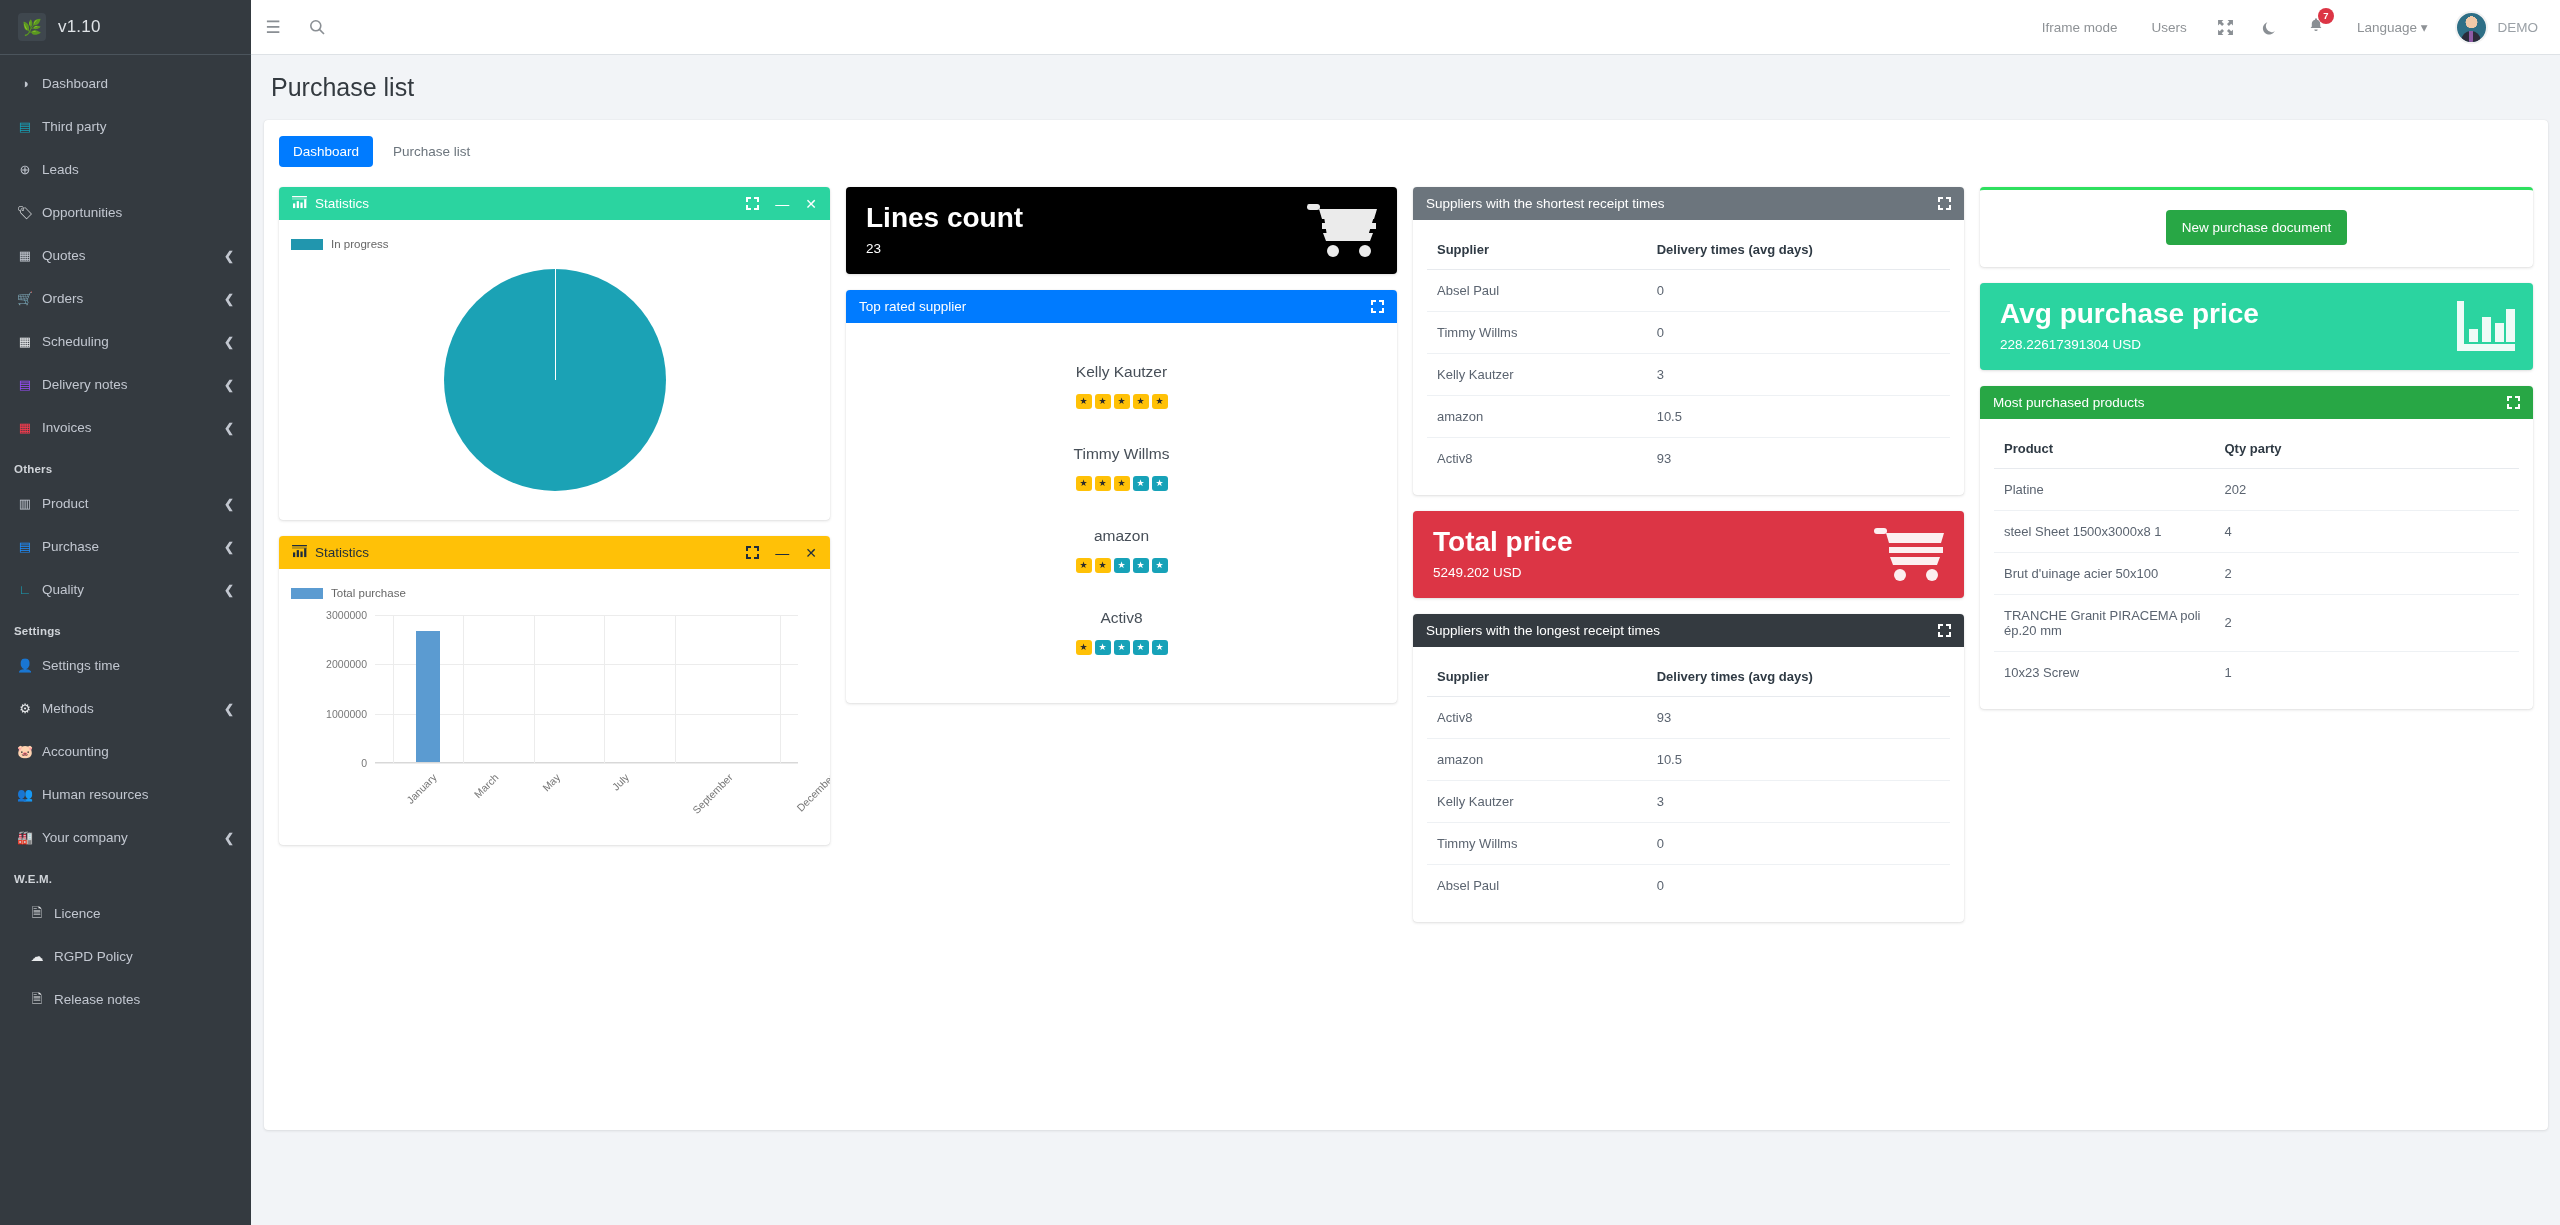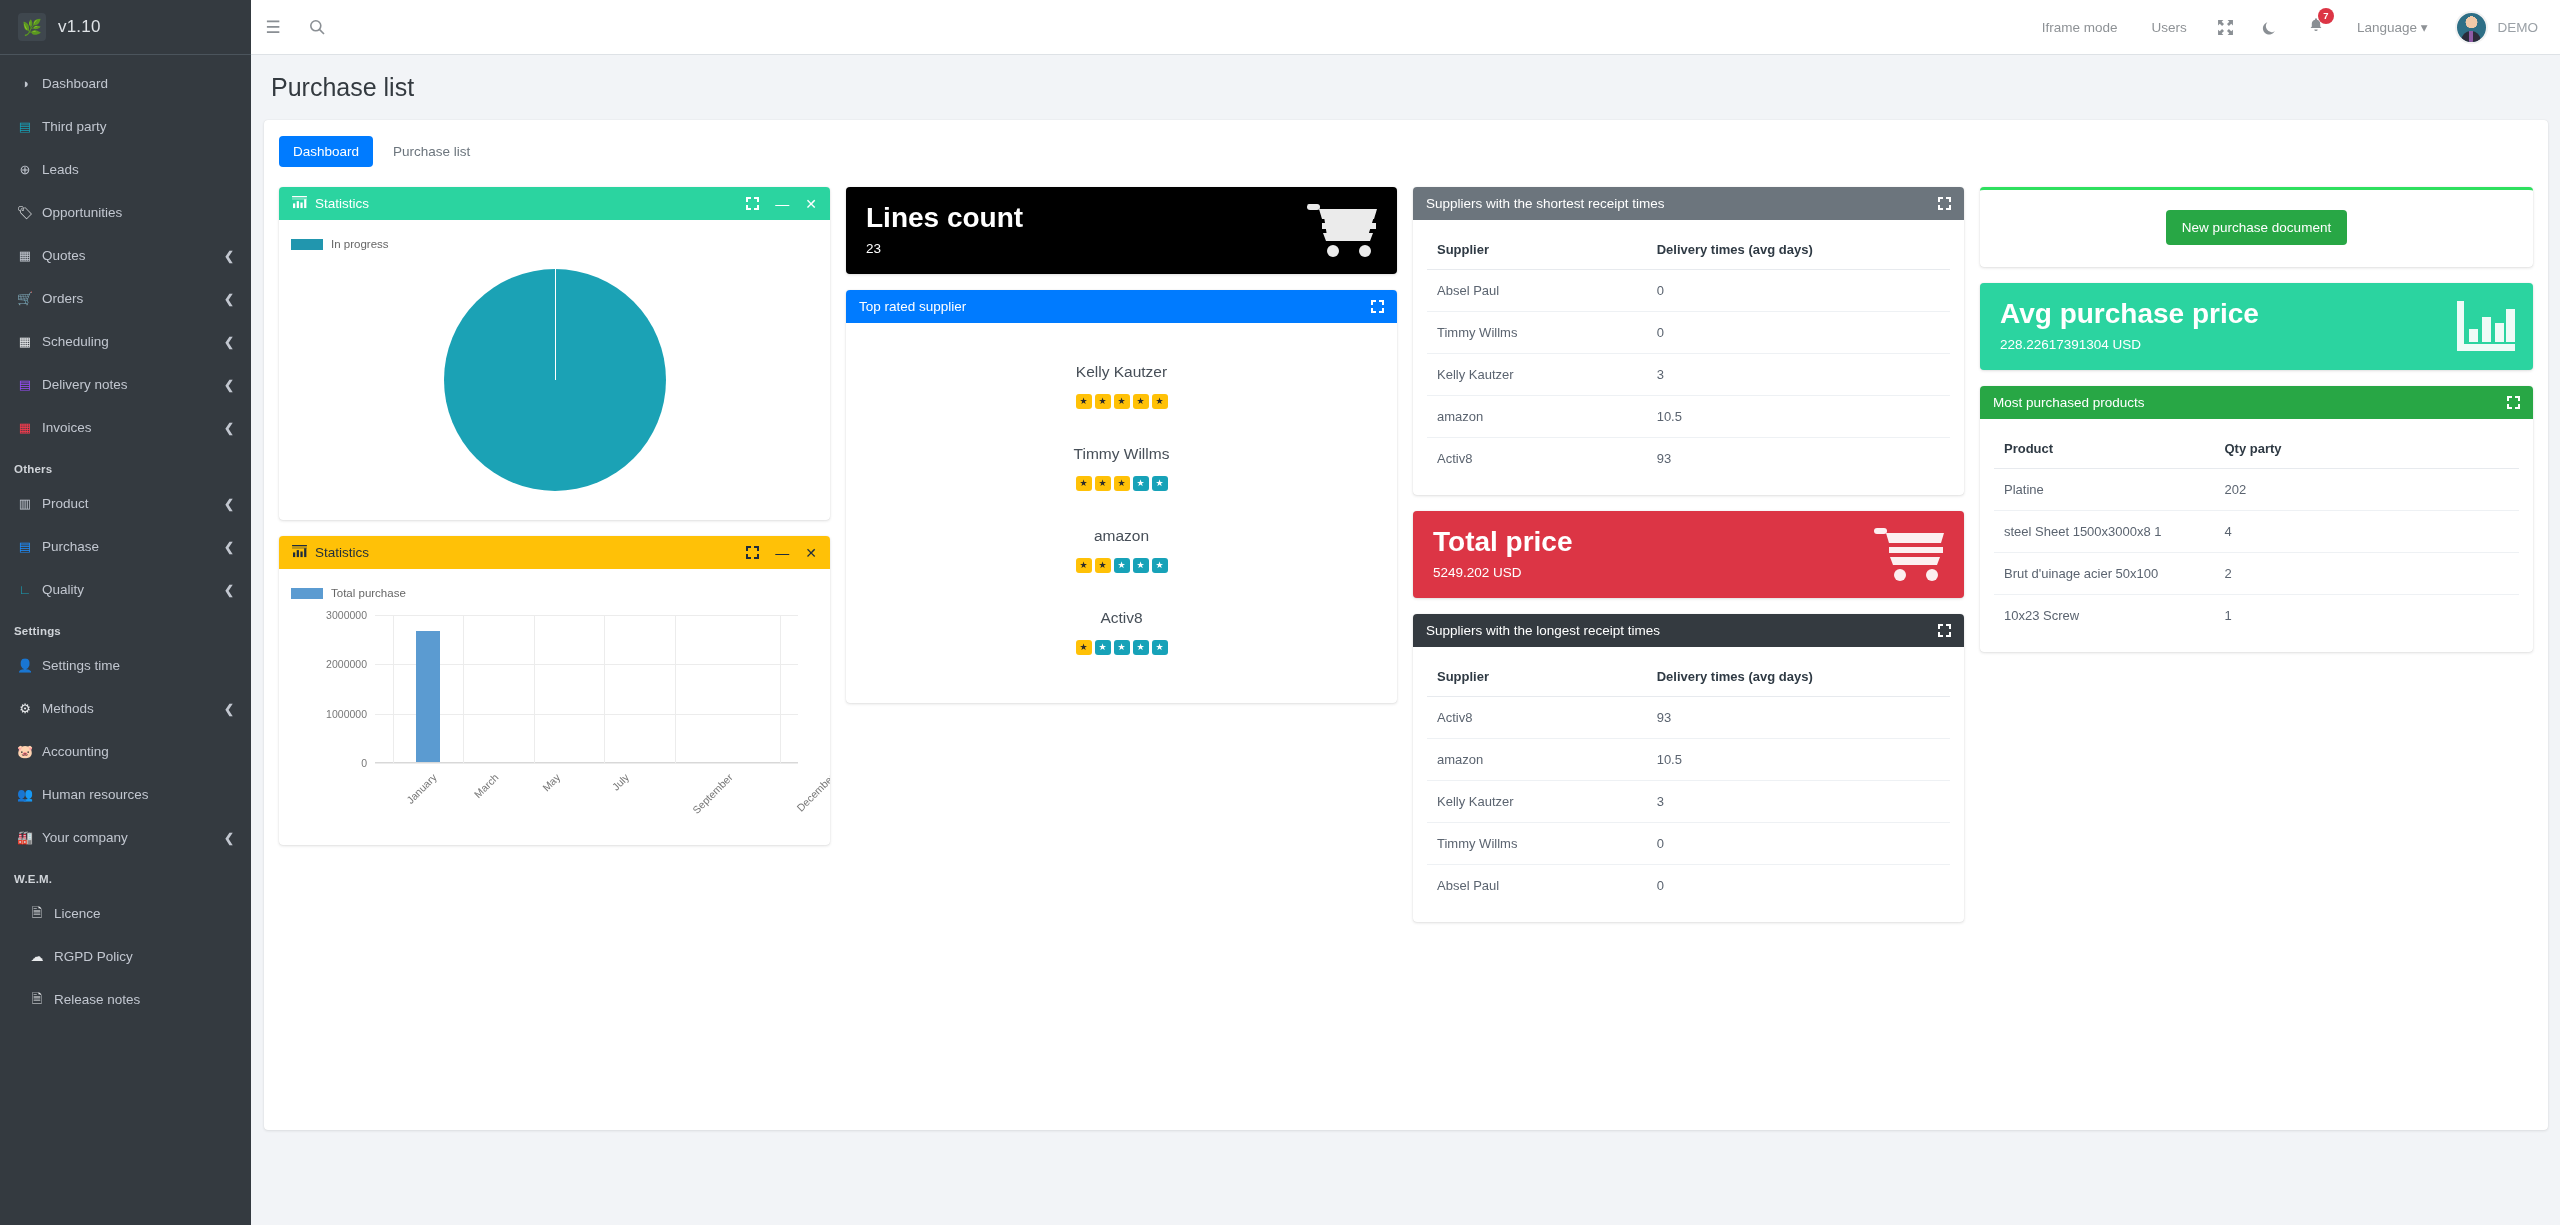"TRANCHE Granit PIRACEMA poli ép.20" tr { html: none -> <tr> <td>TRANCHE Granit PIRACEMA poli ép.20 mm</td> <td>2</td> </tr> }
